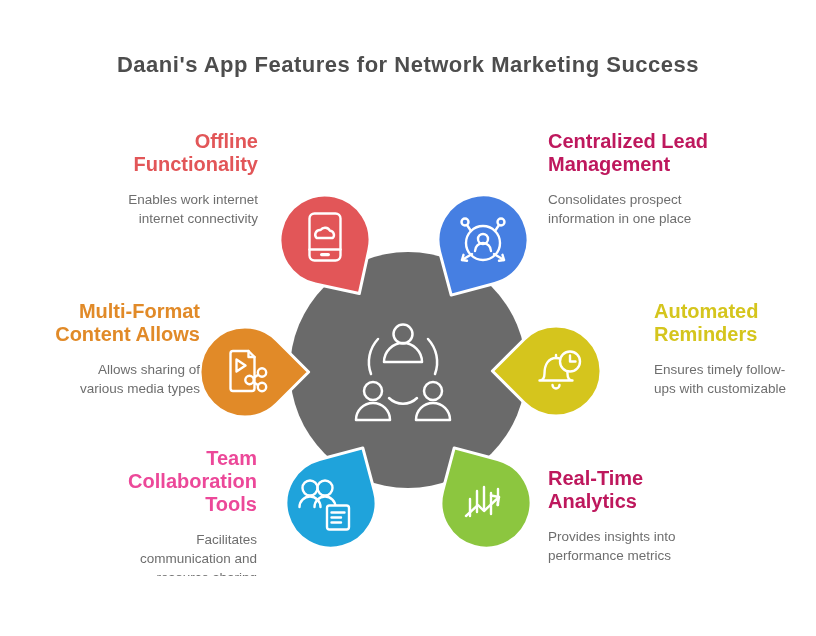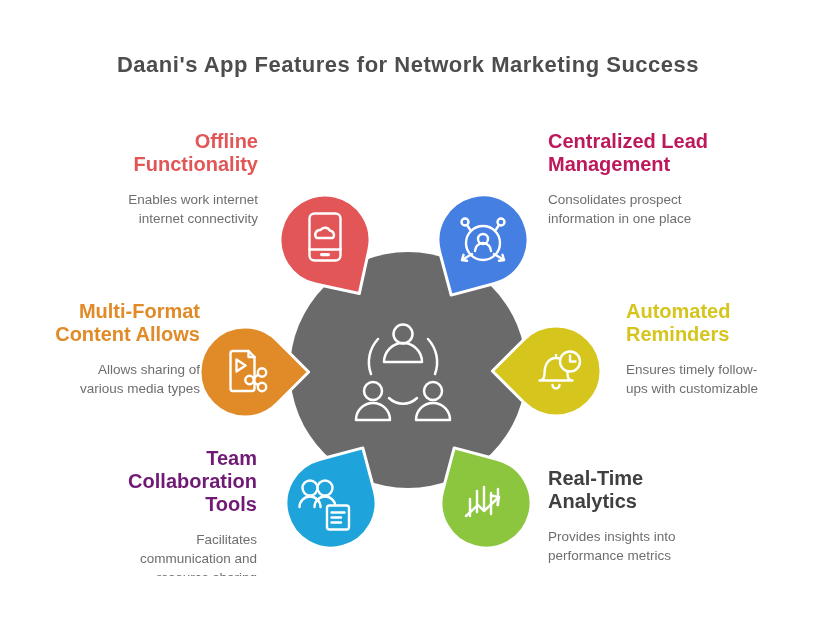"Automated" .pos-reminders { left: 626px -> 654px }
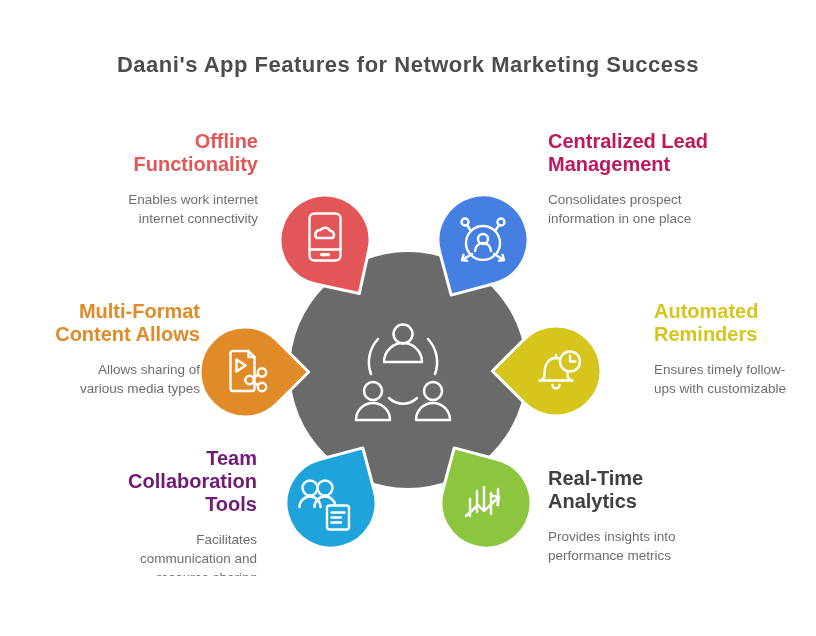"Team" div.f-title { color: #701a75 -> #ec4899 }
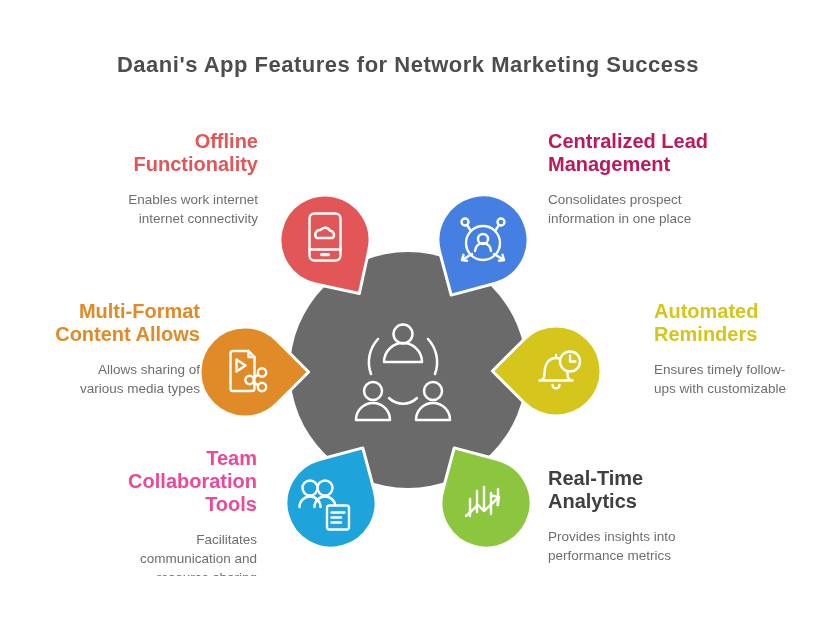"Real-Time" div.f-title { color: #404040 -> #be185d }
